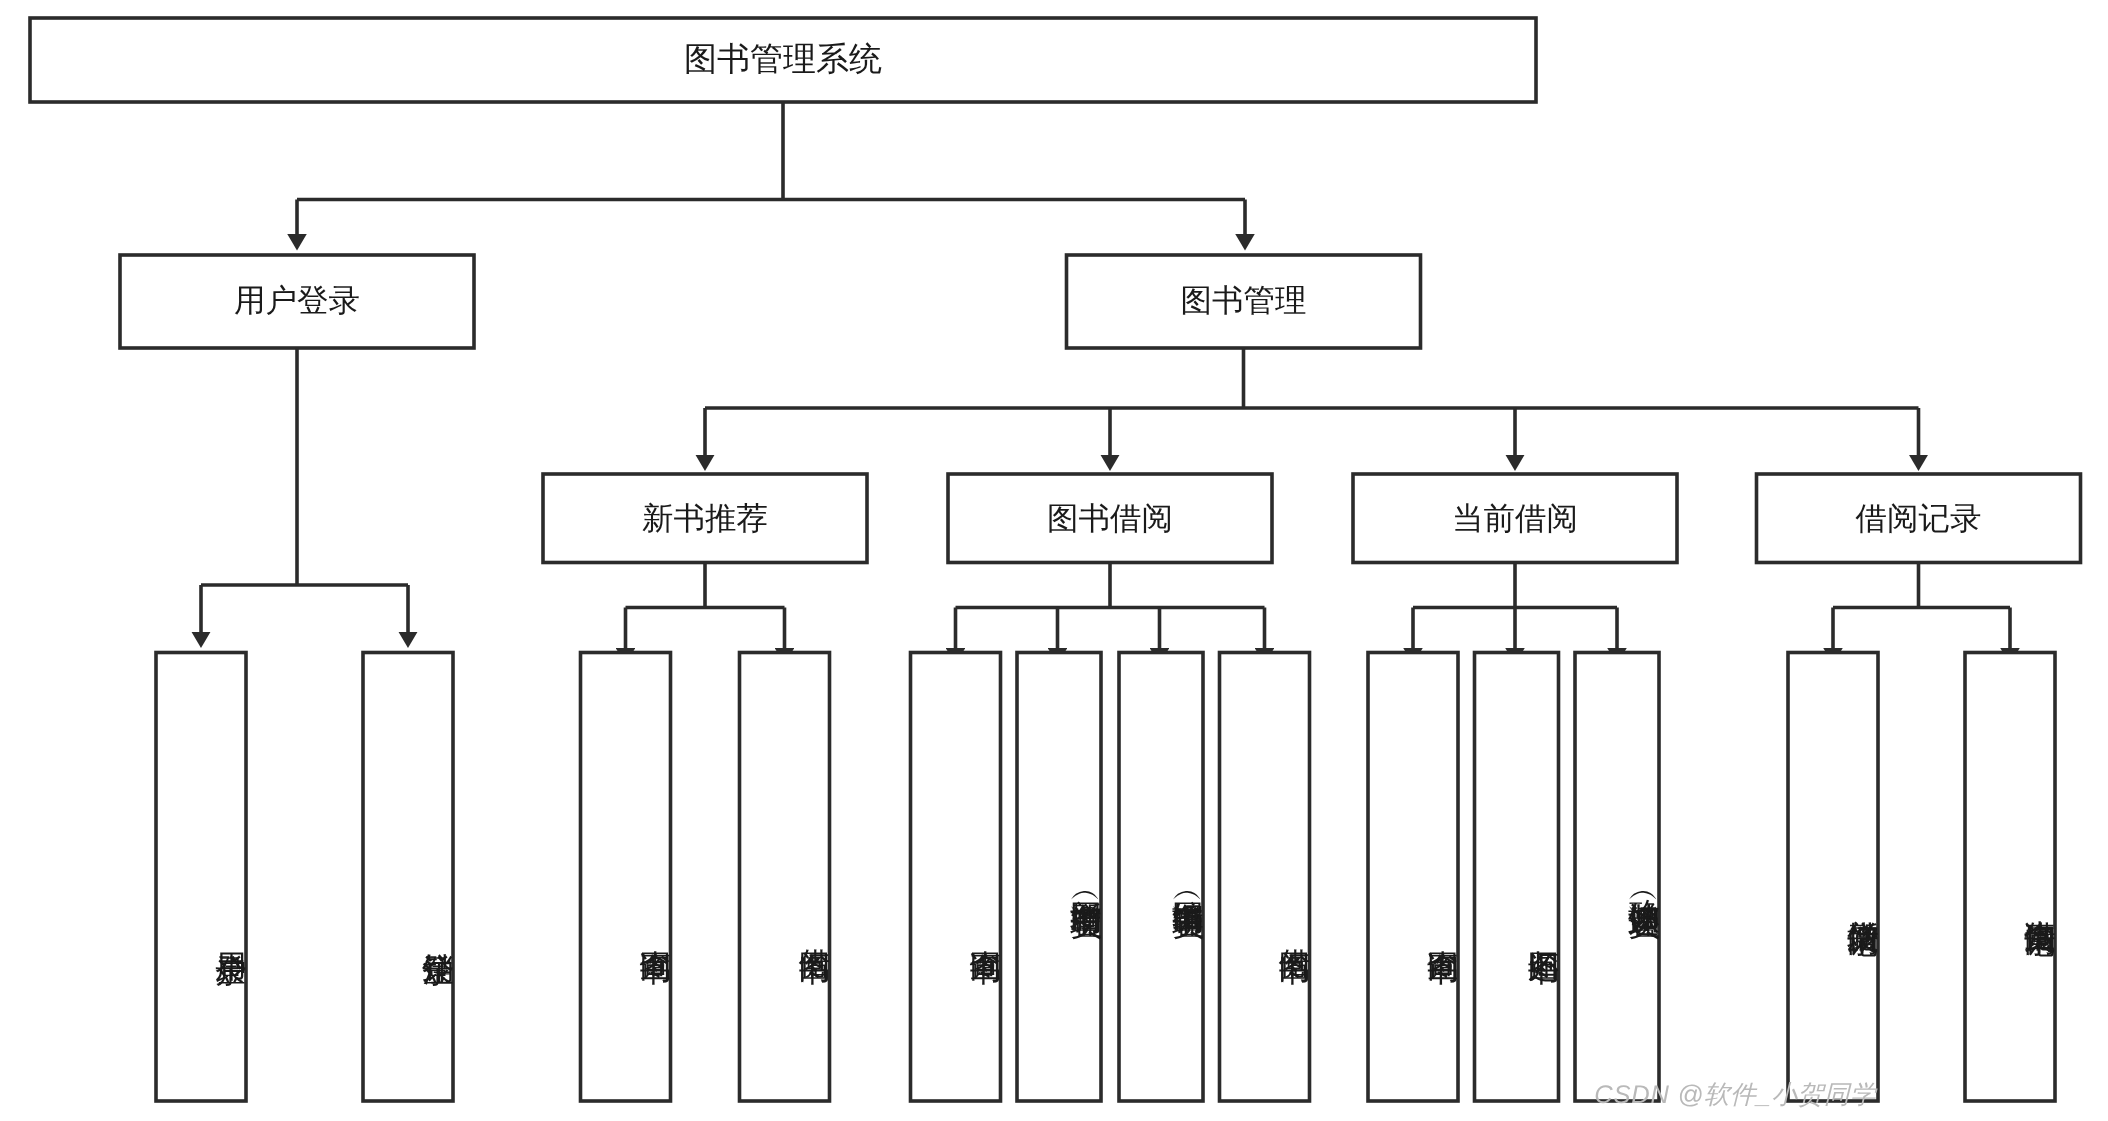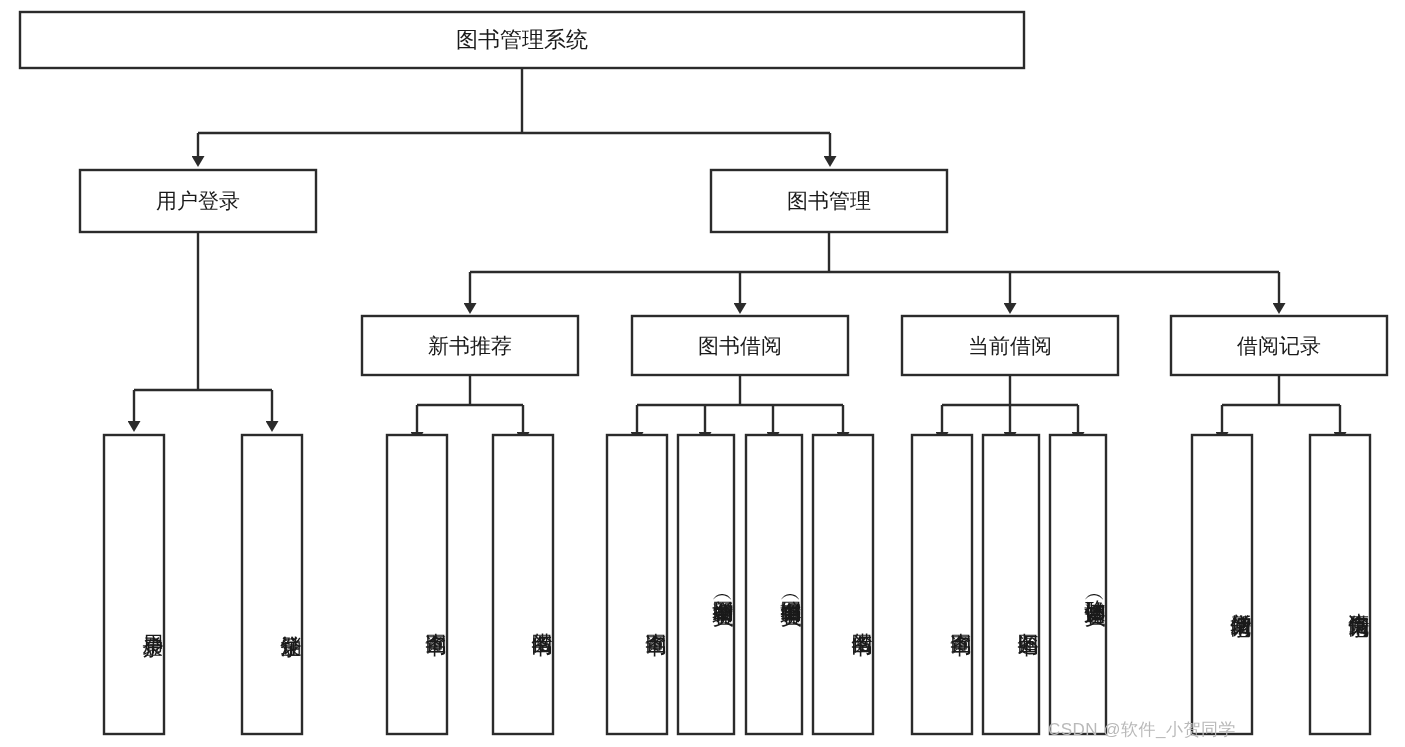"CSDN @软件_小贺同学" #watermark { font-style: none -> italic; right: 23px -> 8px }
